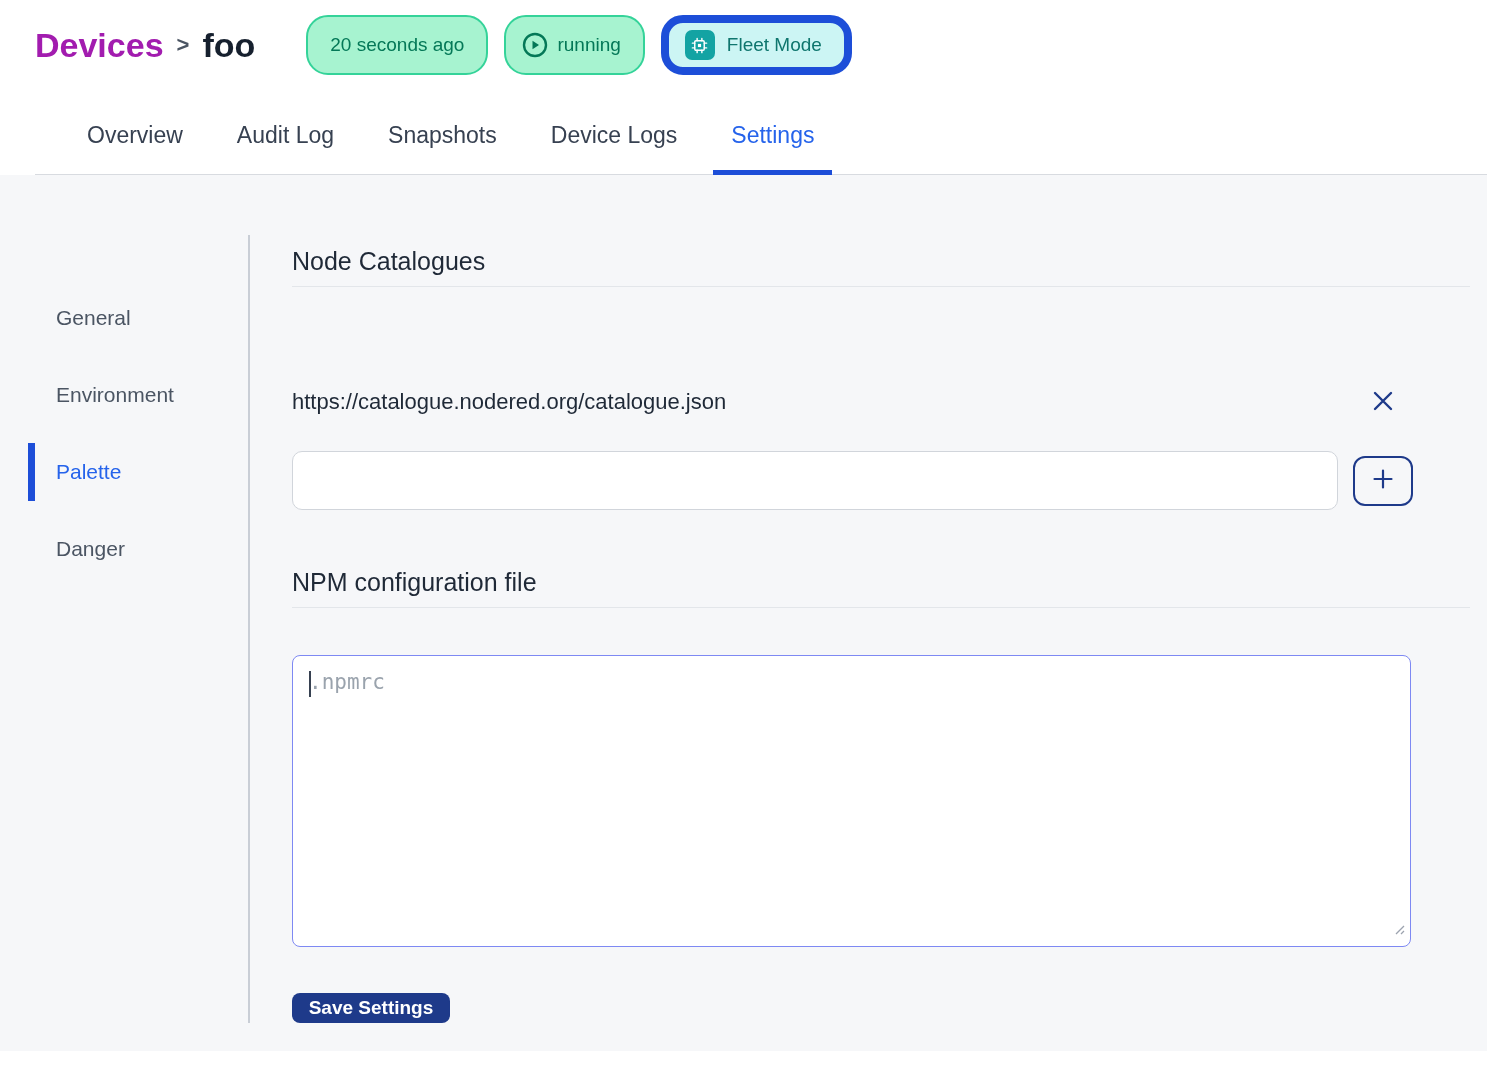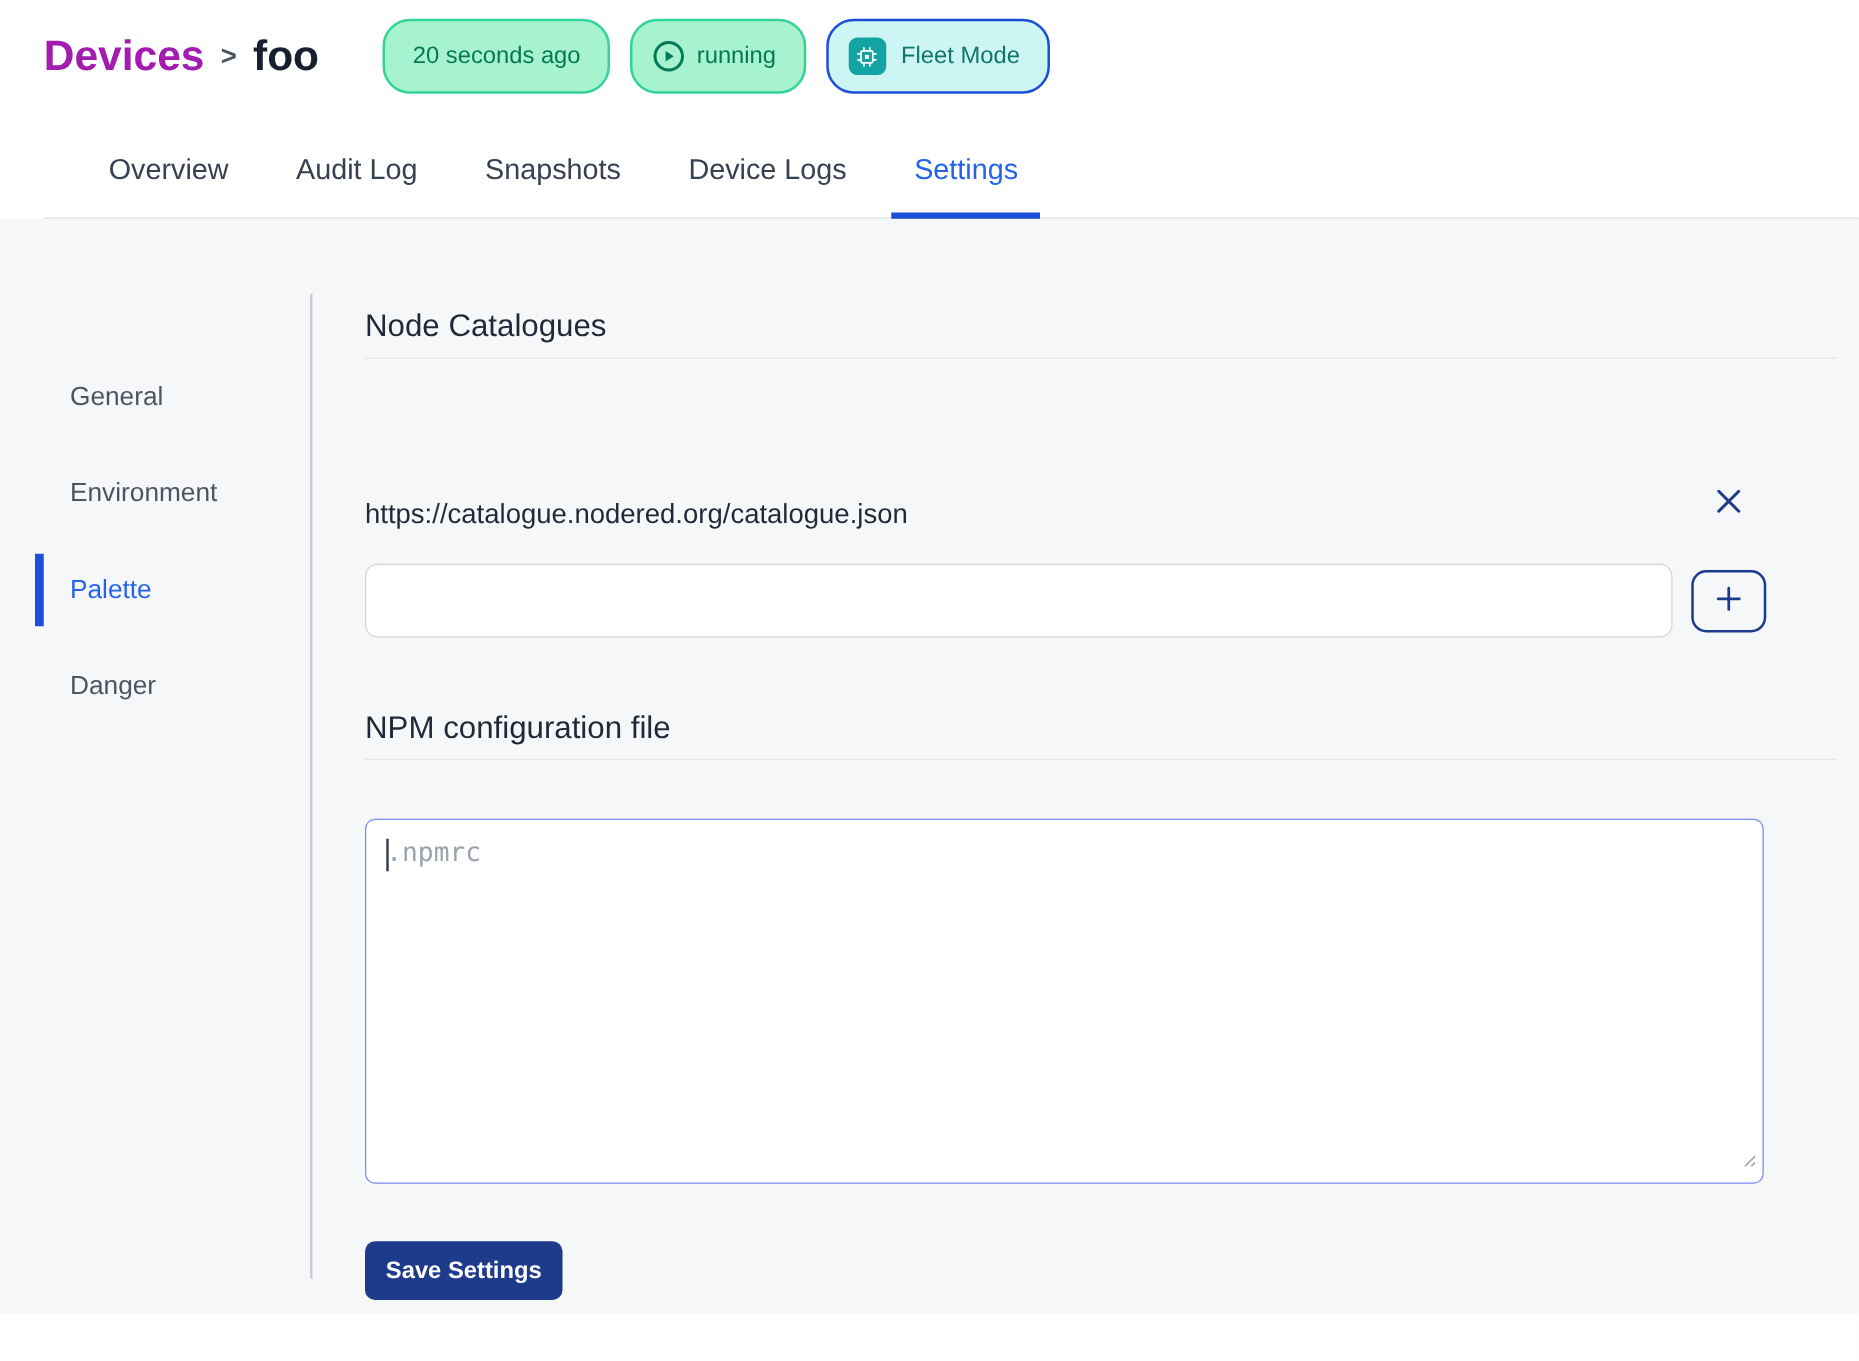"Fleet Mode" .badge-teal { border: 2px solid #1d4ed8 -> 8px solid #1d4ed8 }
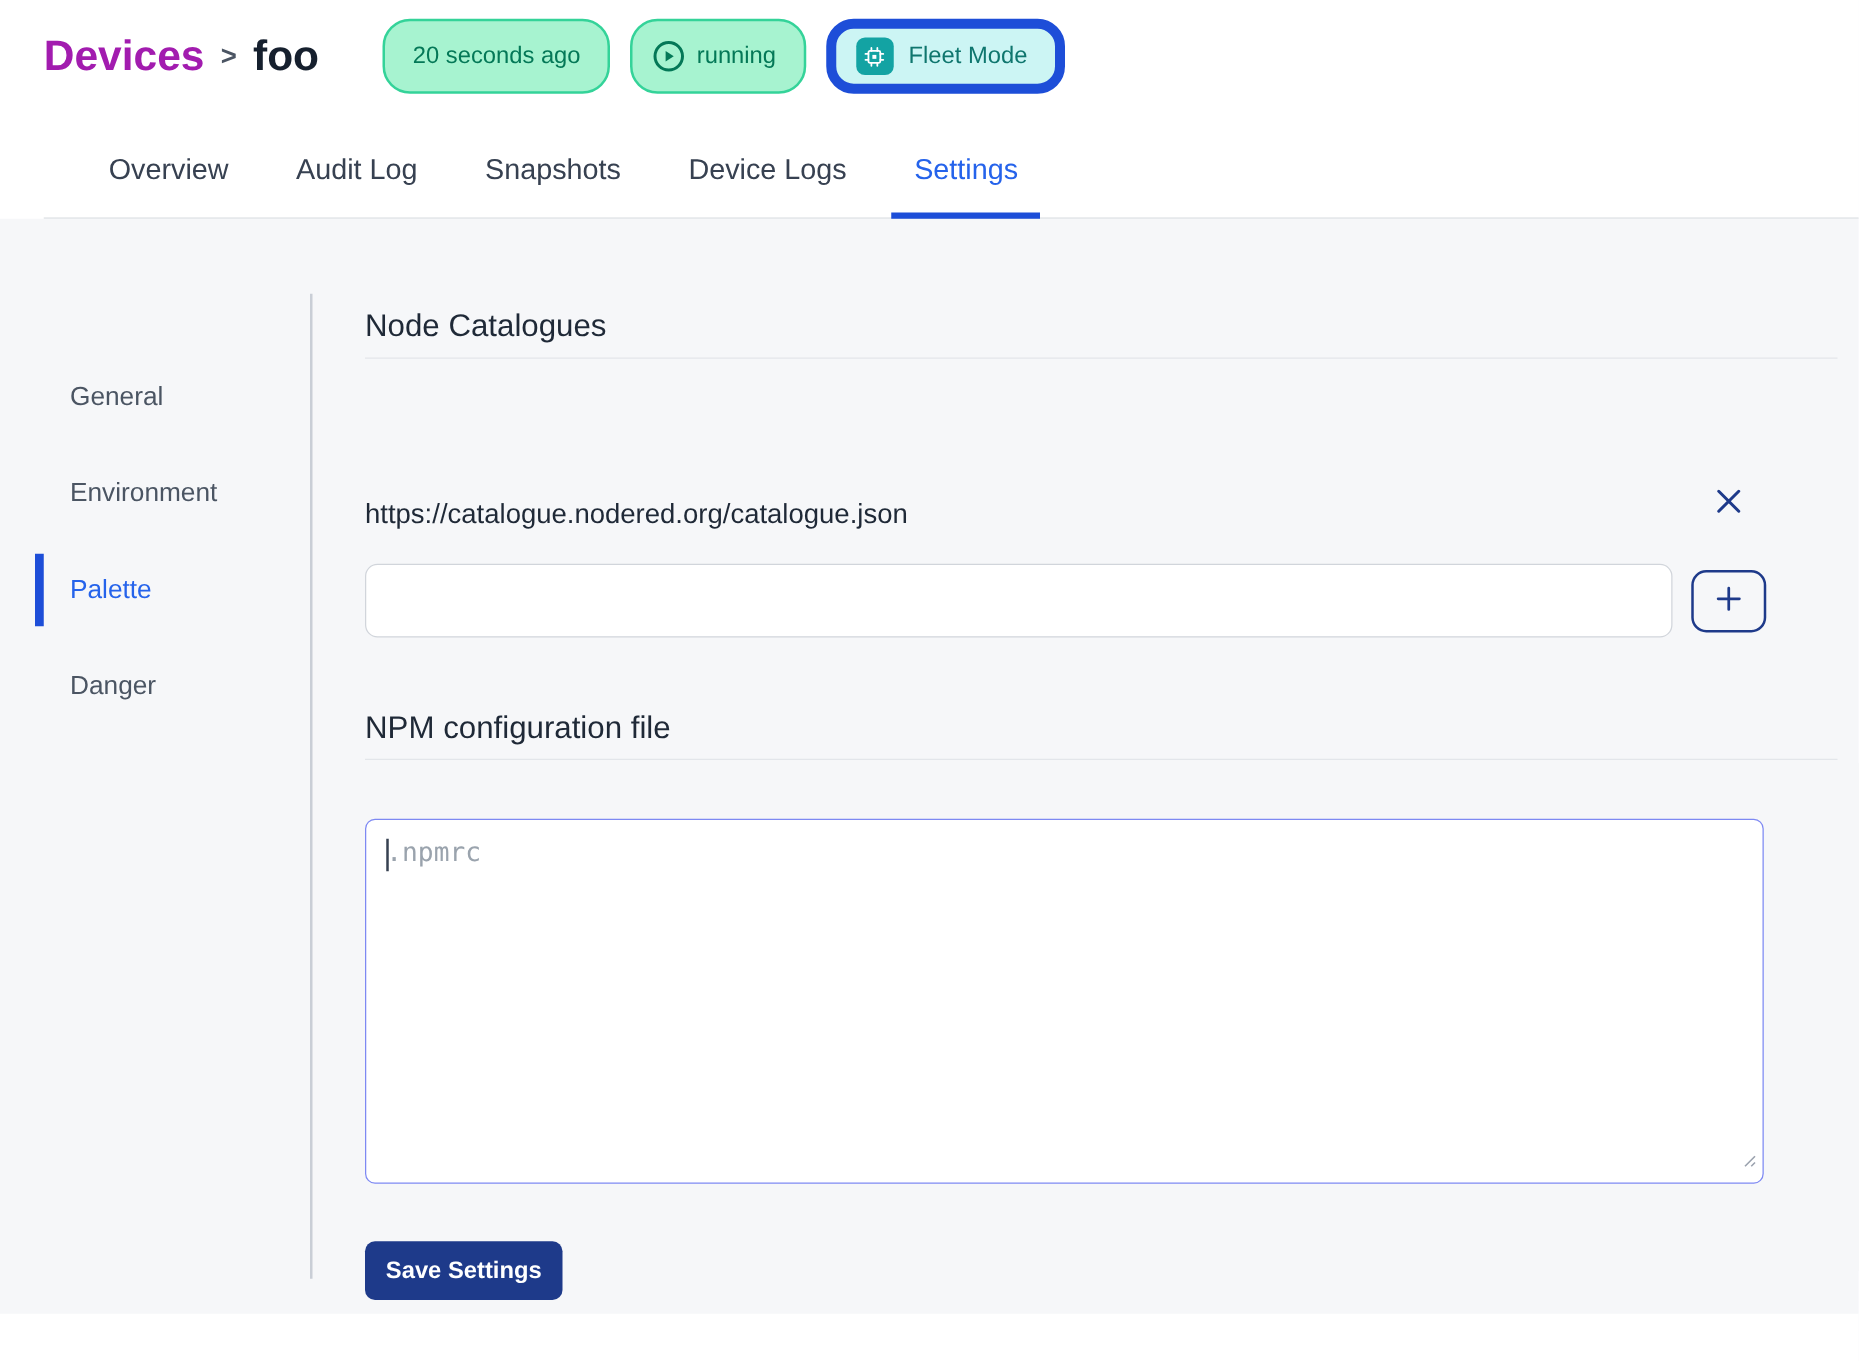"https://catalogue.nodered.org/catalogue." .entry-row { align-items: flex-end -> center }
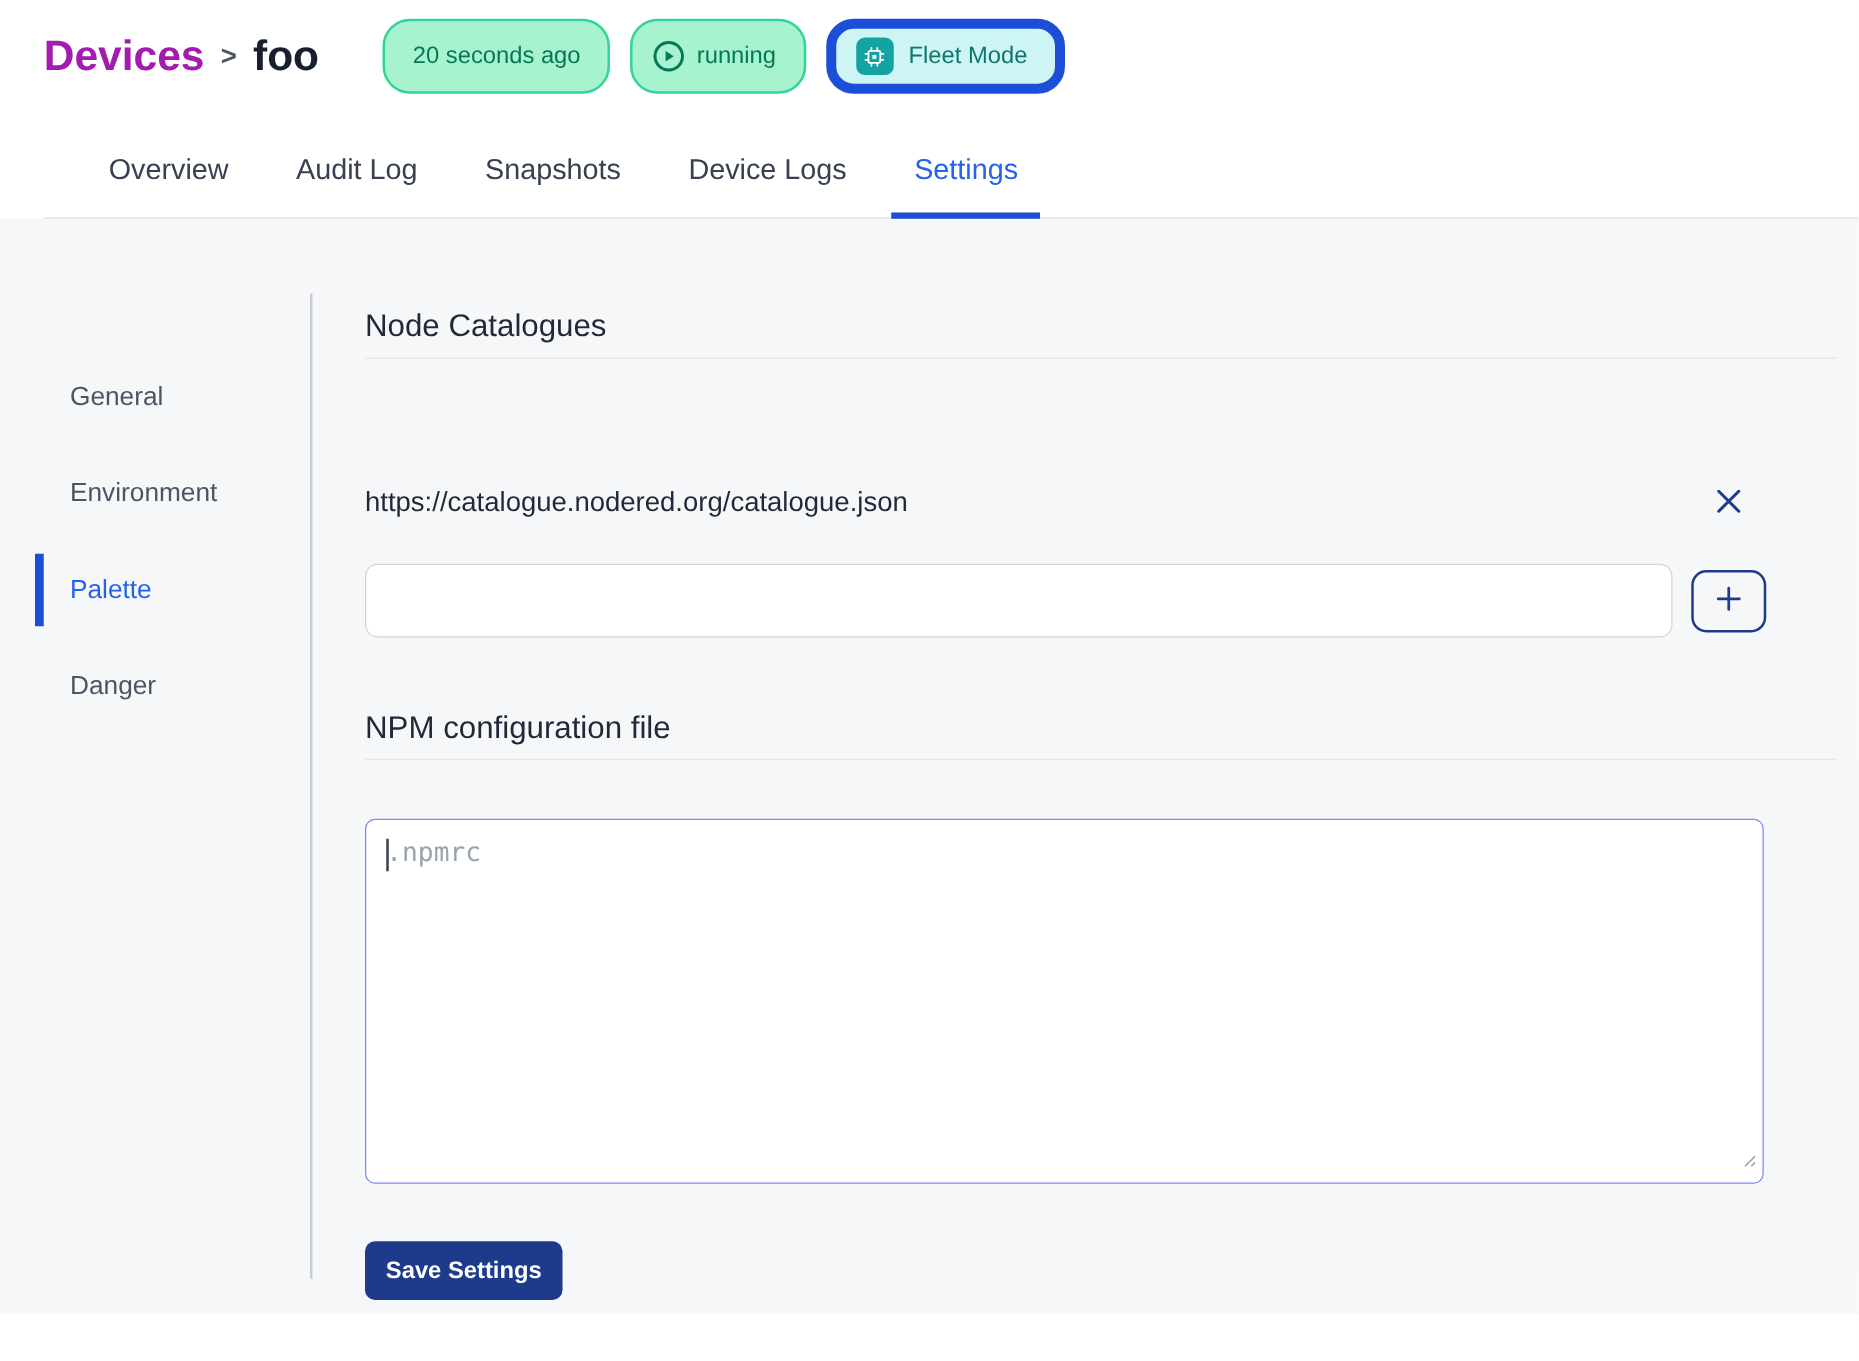"Save Settings" .save-btn { height: 47px -> 30px }
